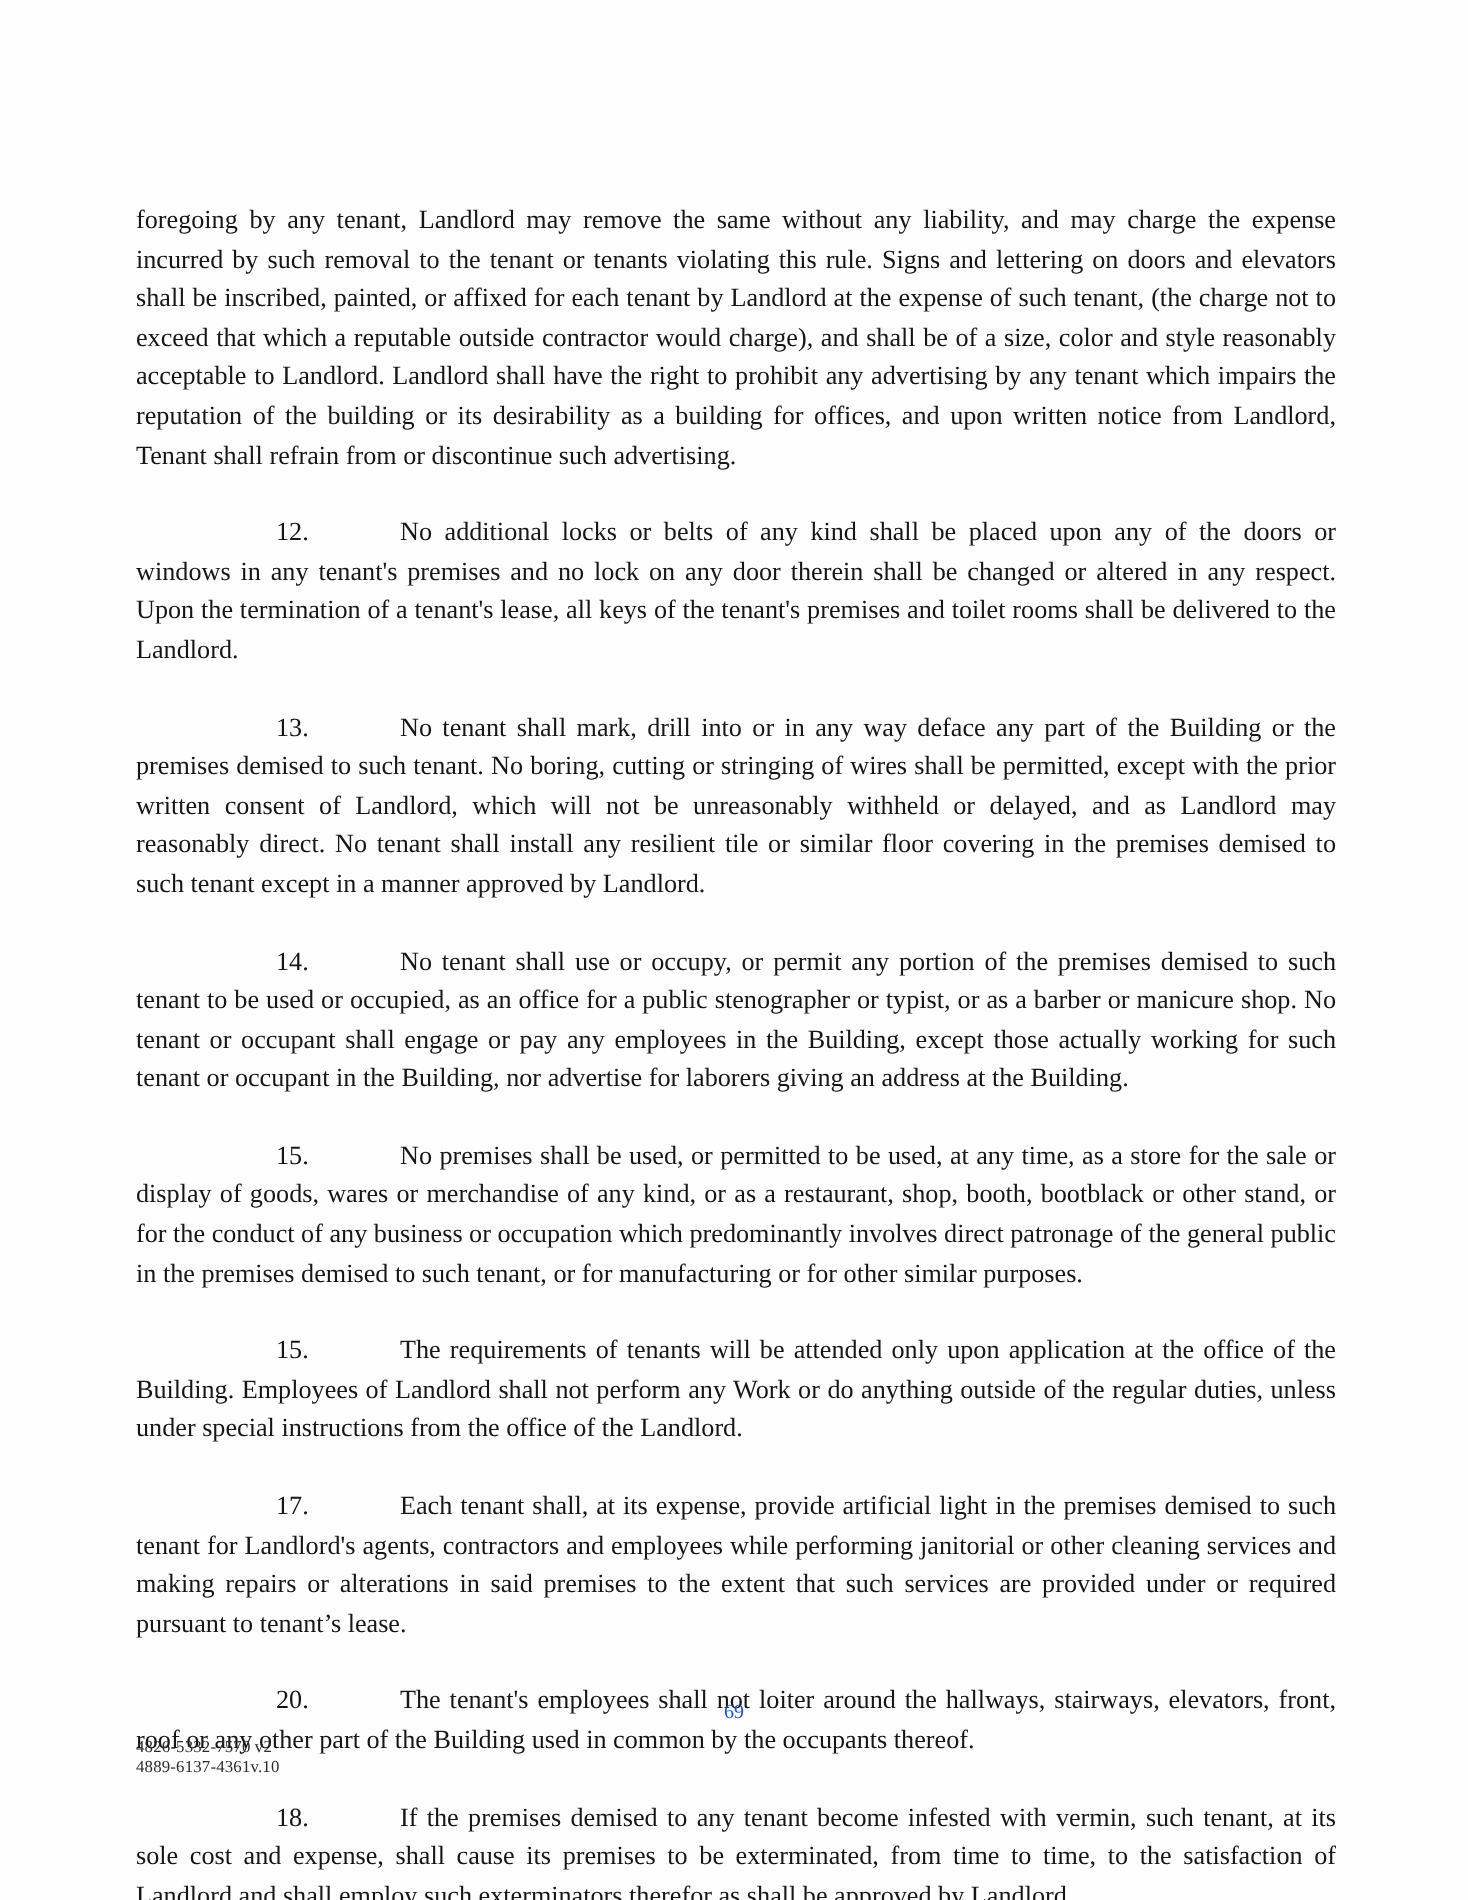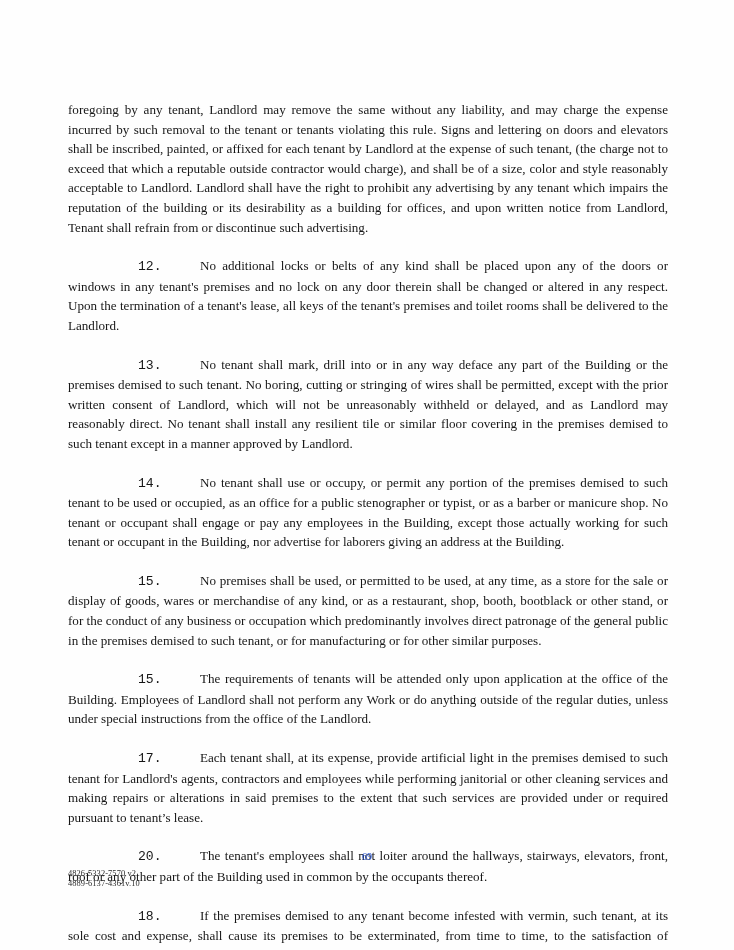"12." .num { font-family: Liberation Mono, monospace -> none }
